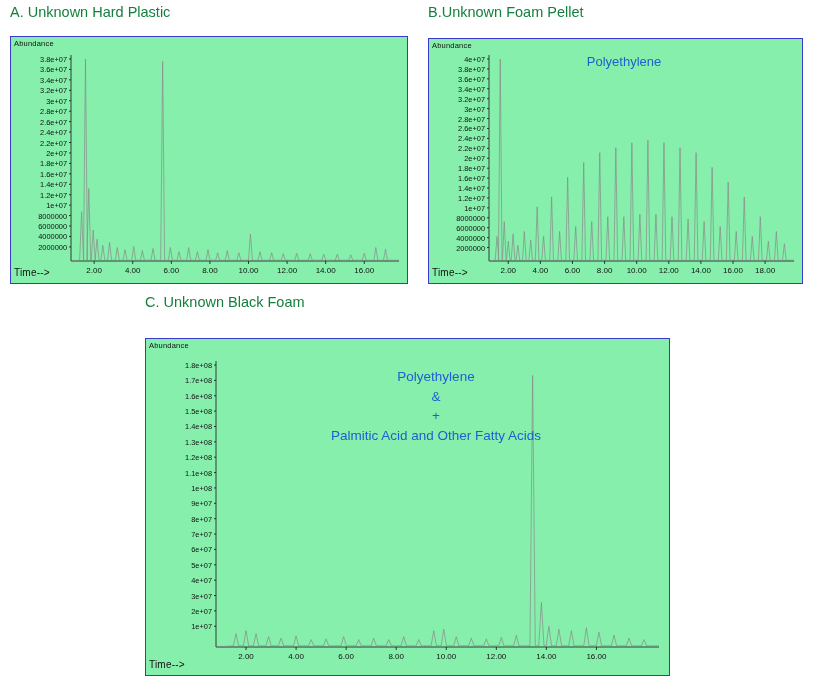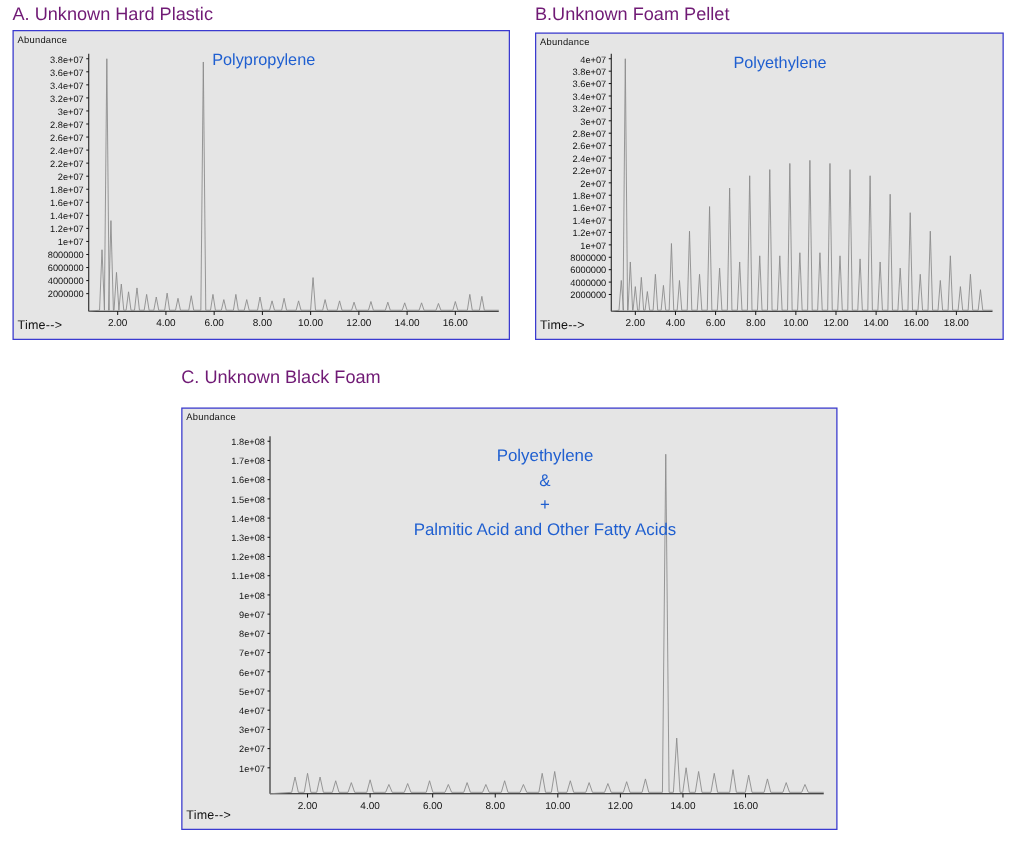"A. Unknown Hard Plastic" .panel-title { color: #701a75 -> #15803d }
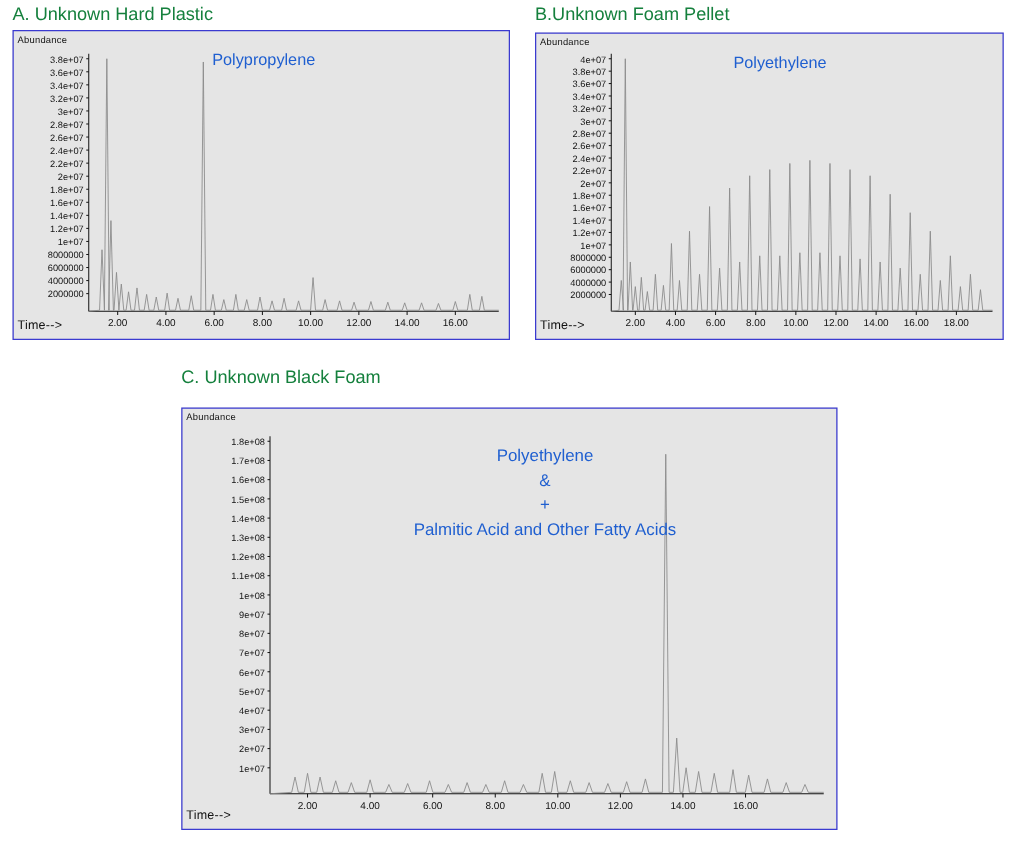"Abundance" .chart-box { background: #e5e5e5 -> #86efac; margin-top: none -> 12px }
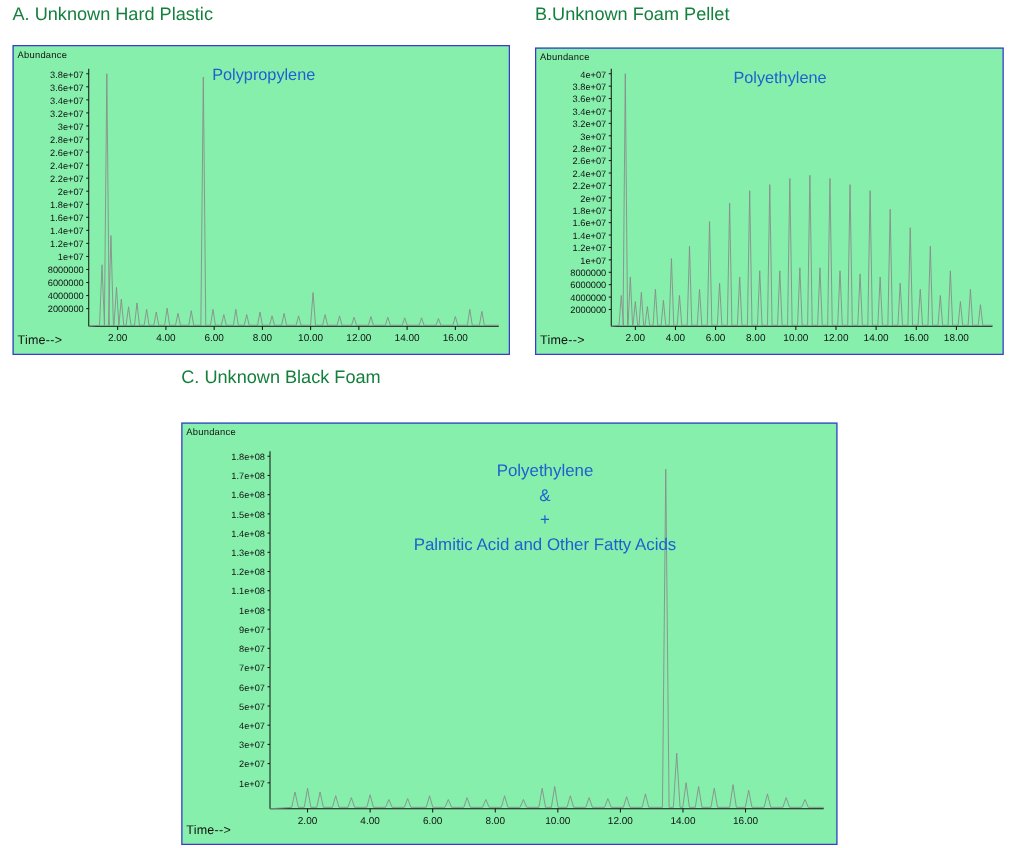"Polypropylene" div.annot { html: <div>Polypropylene</div> -> none }
